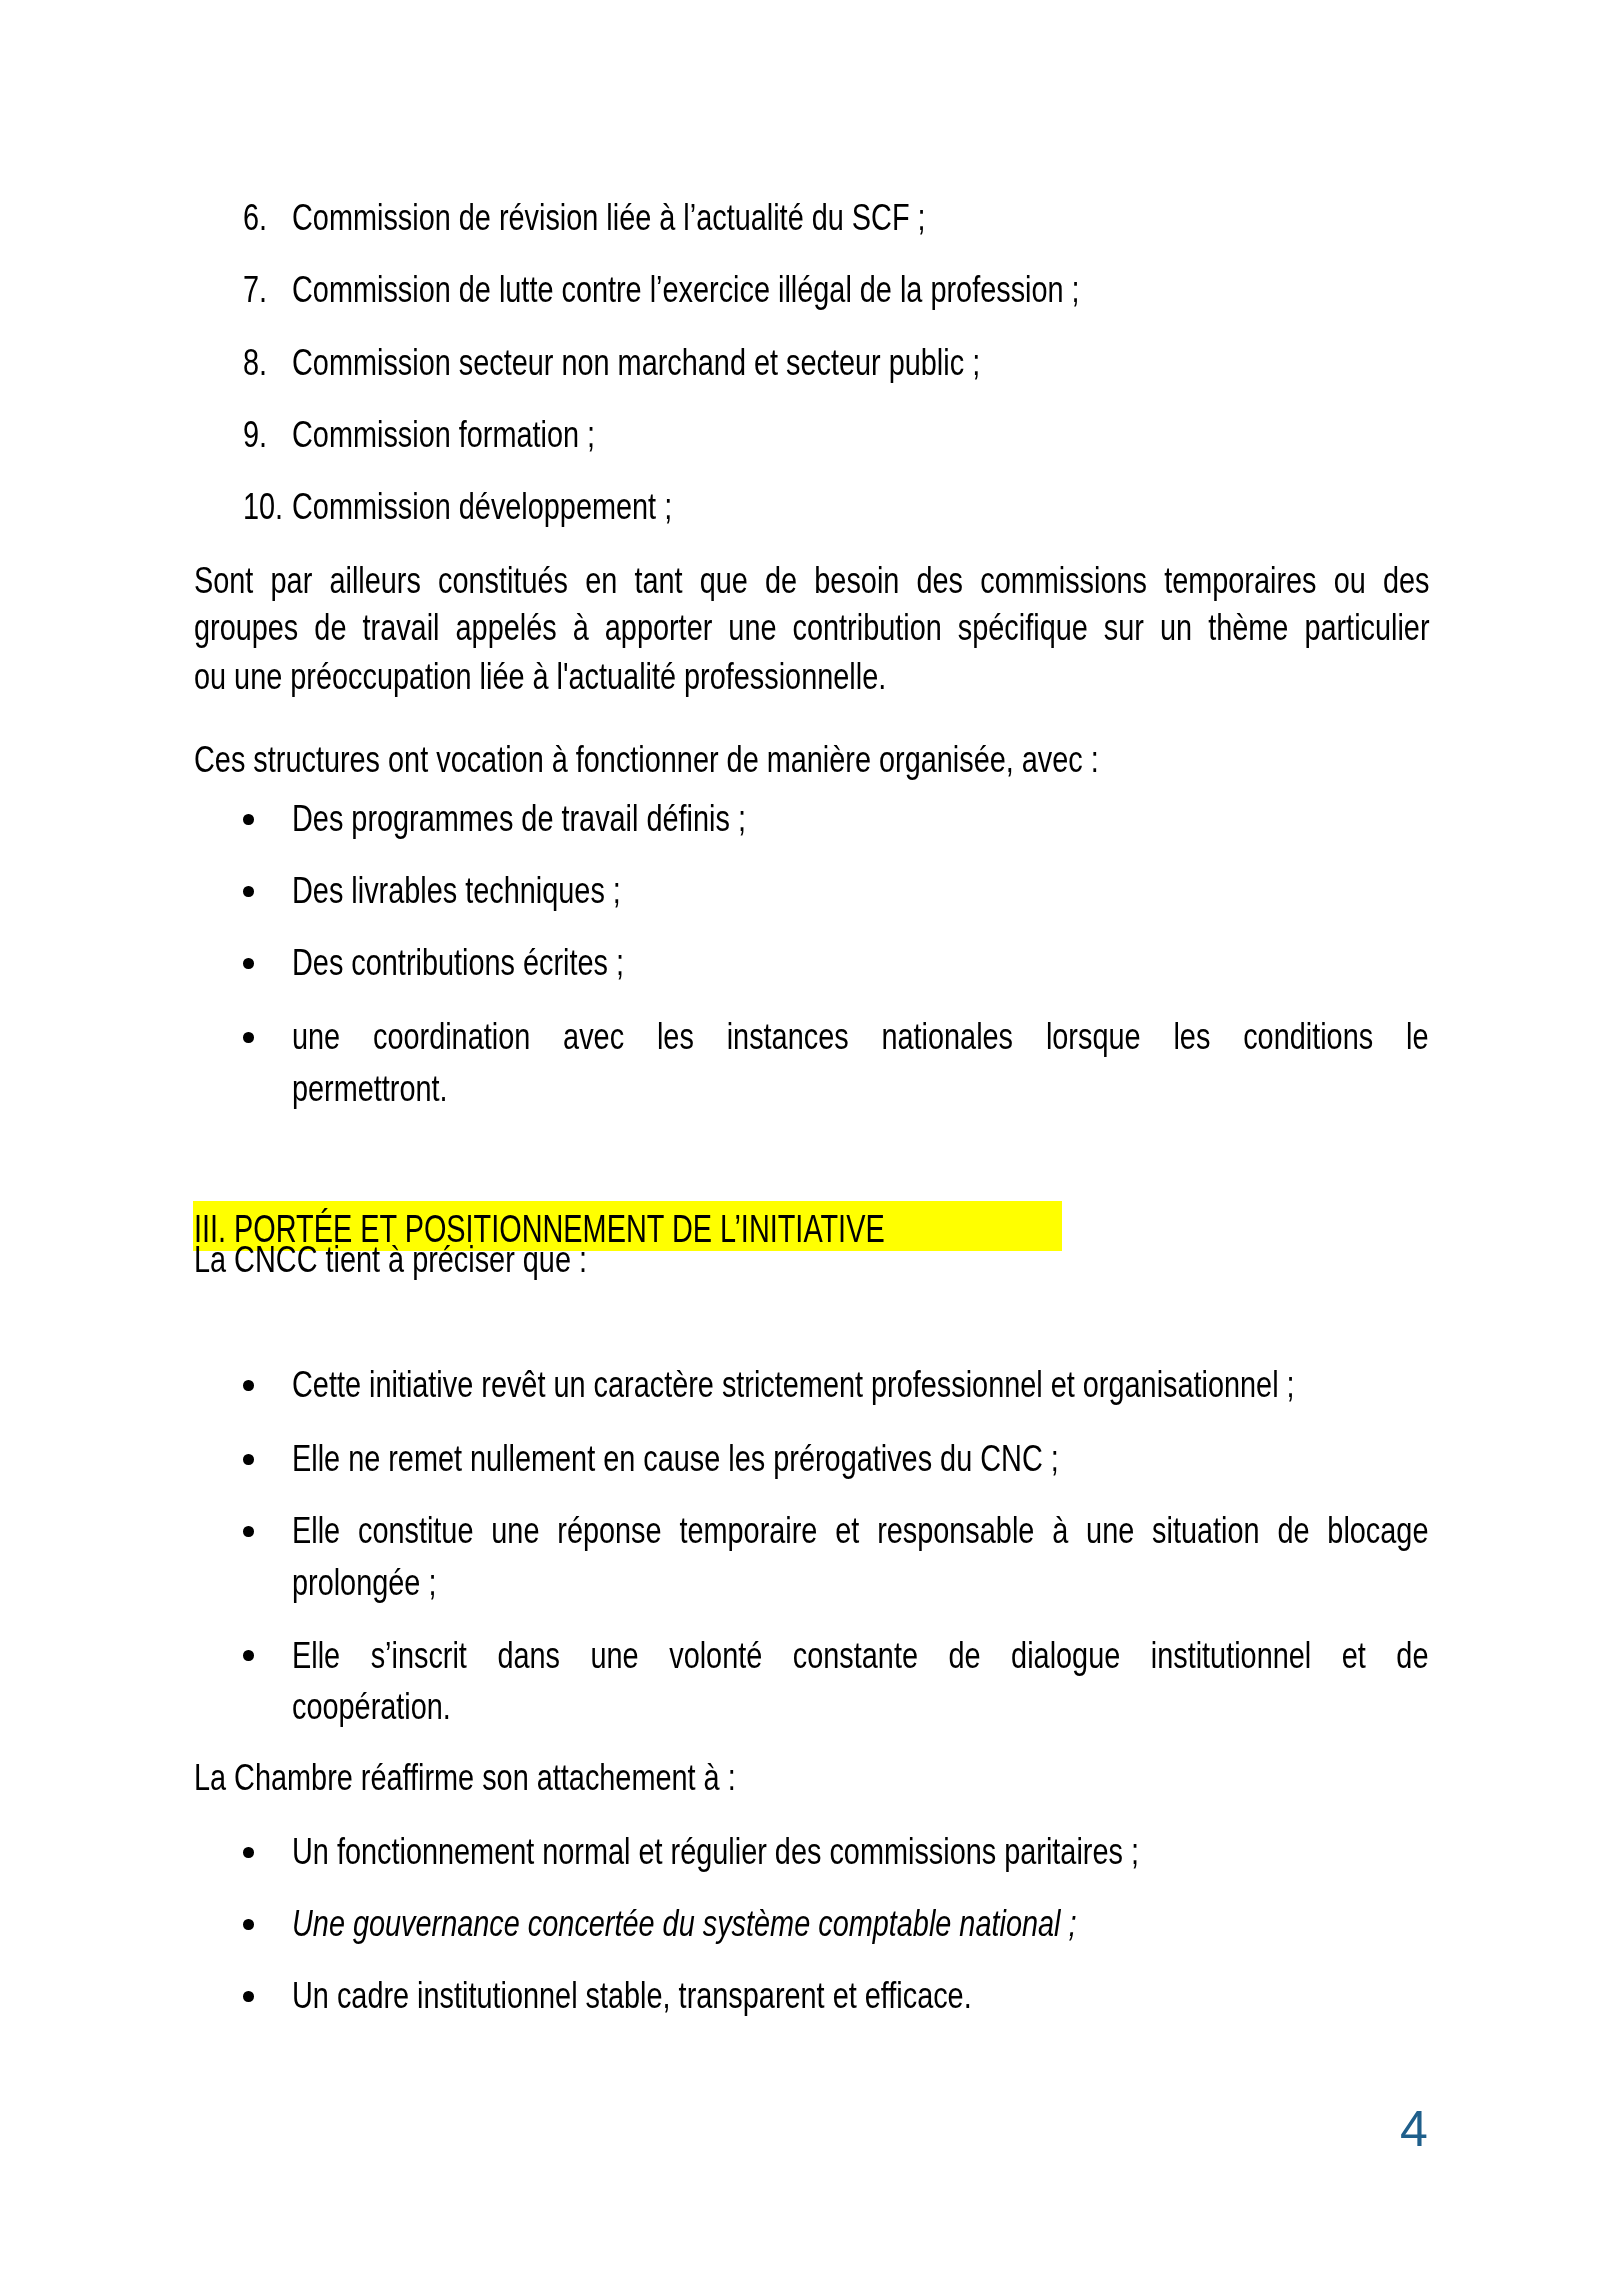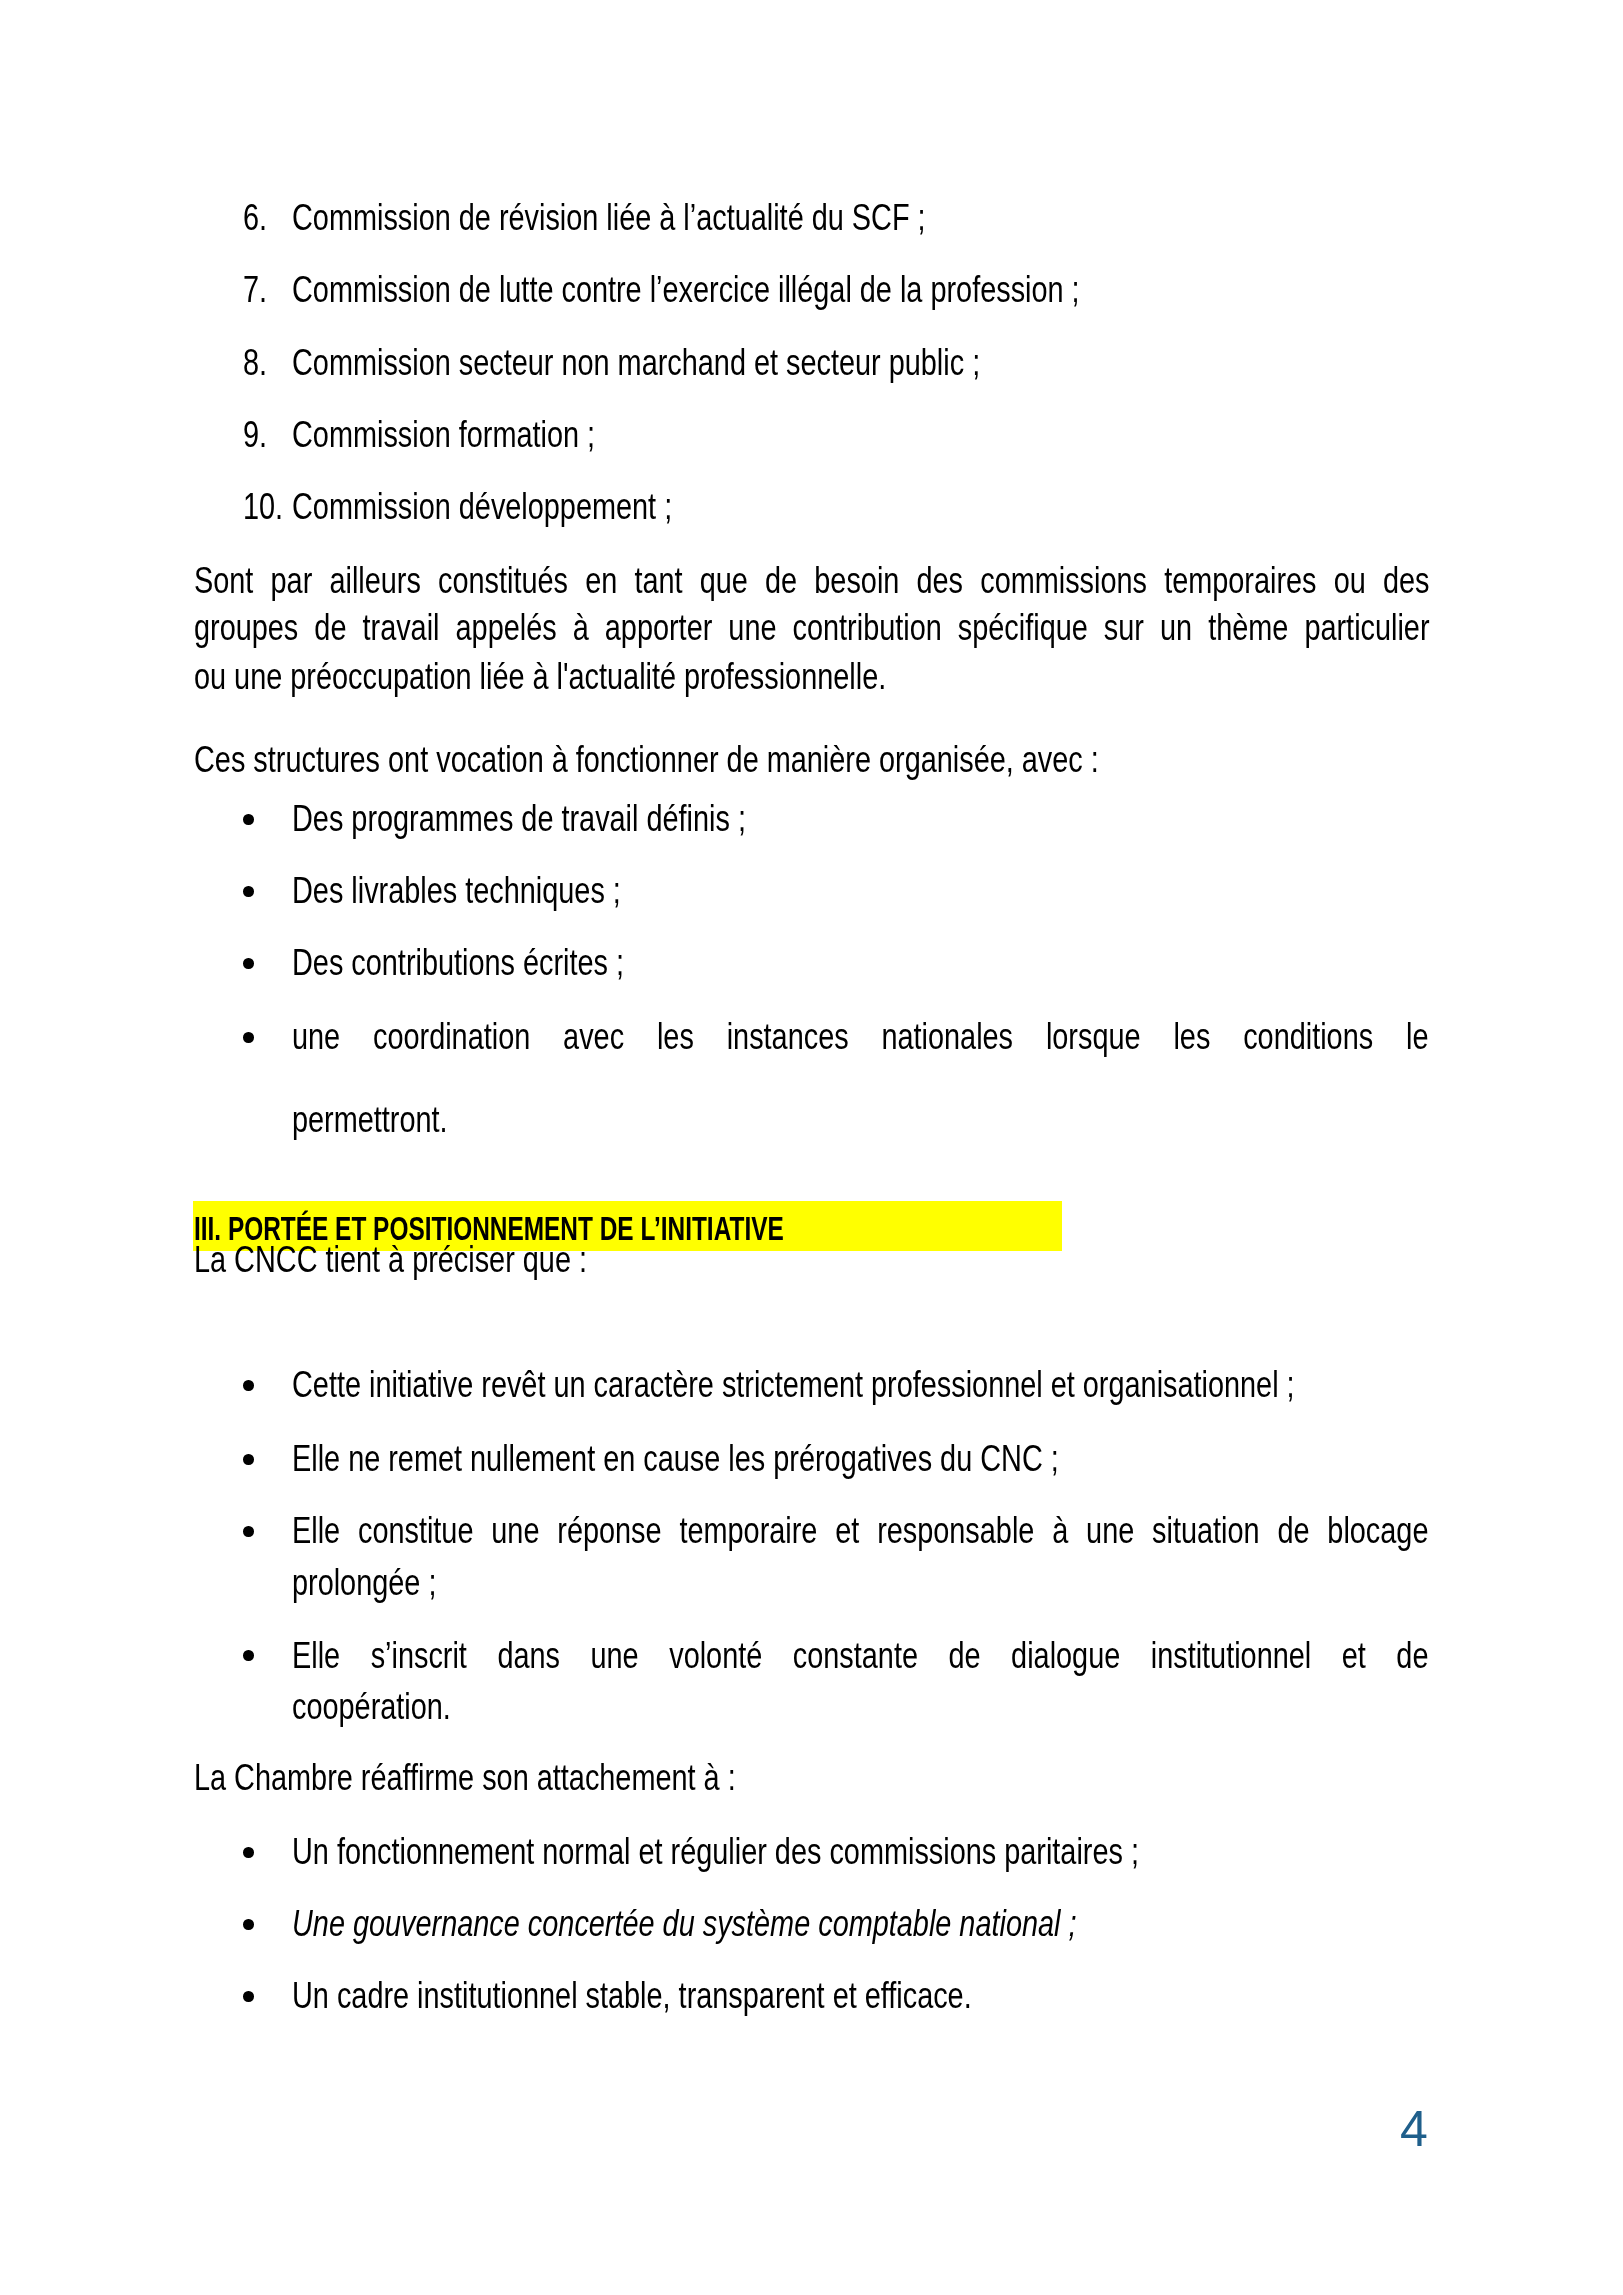"permettront." div.line { margin-top: 31px -> none }
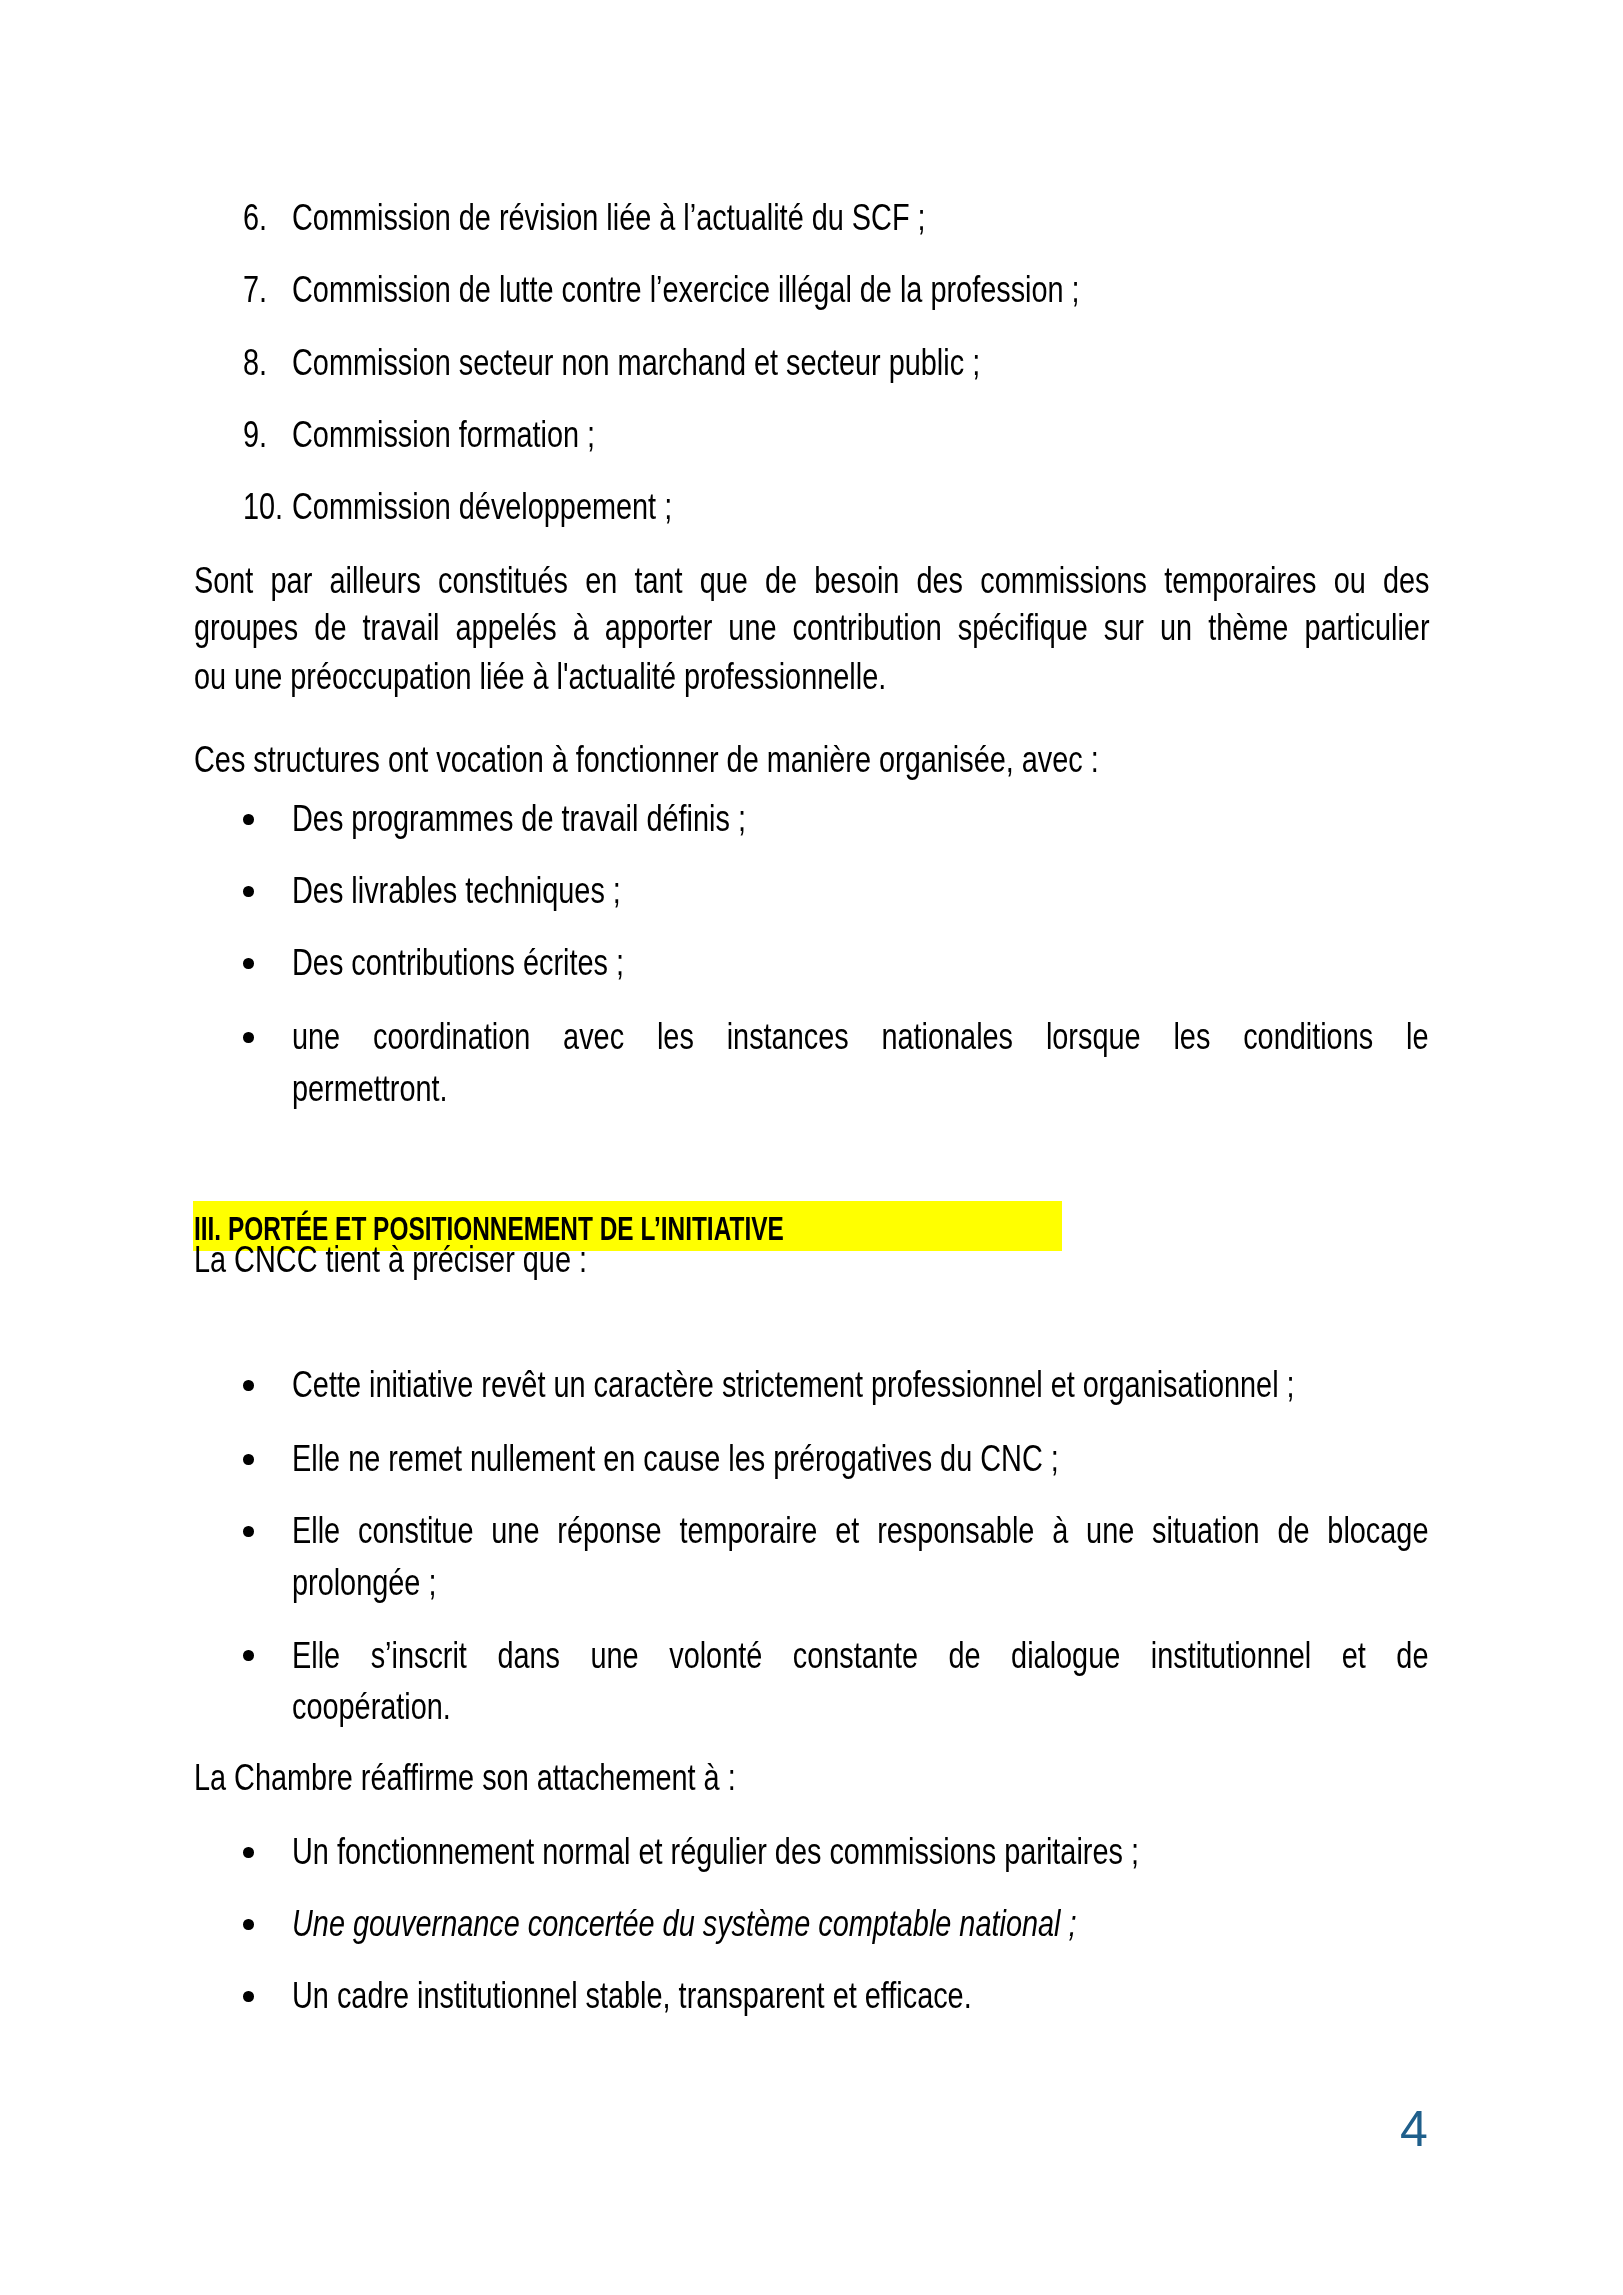"III. PORTÉE ET POSITIONNEMENT DE" .heading { font-size: 33px -> 39px; font-weight: bold -> normal }
